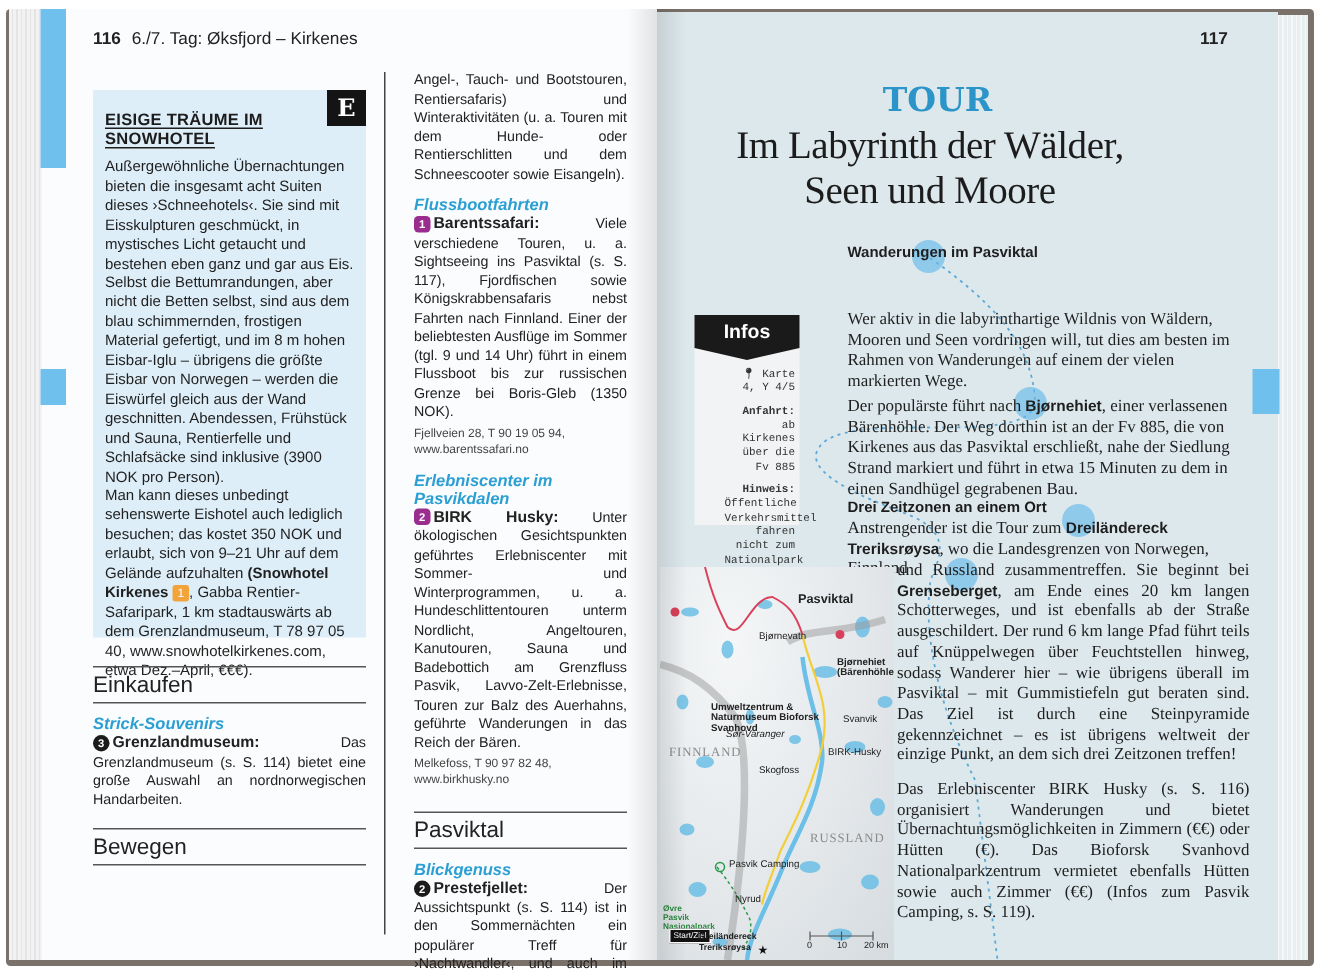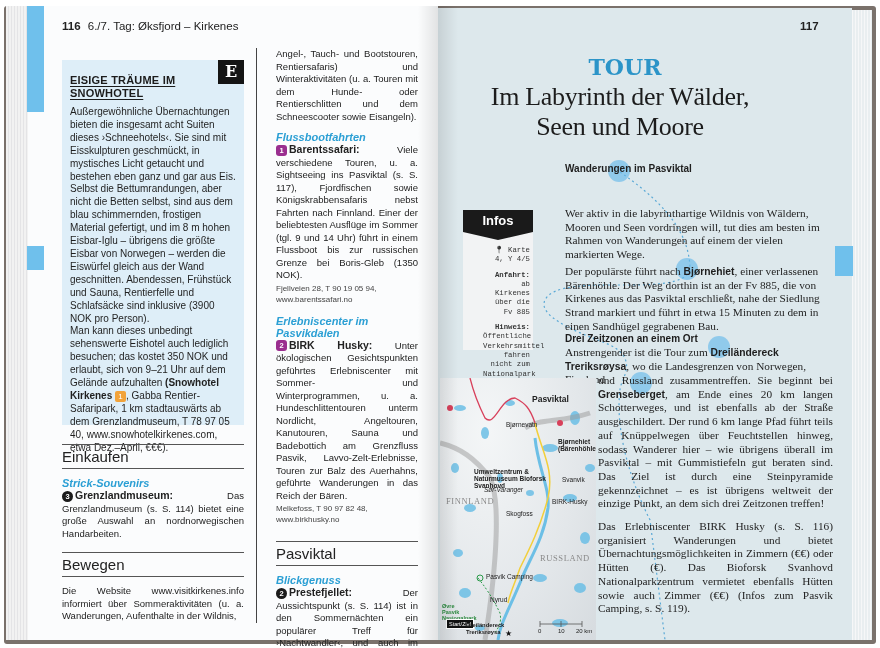"Die Website www.visitkirkenes.info" div.entry { html: <div>Die Website www.visitkirkenes.info informiert über Sommeraktivitäten (u. a. Wanderungen, Aufenthalte in der Wildnis,</div> -> none }
